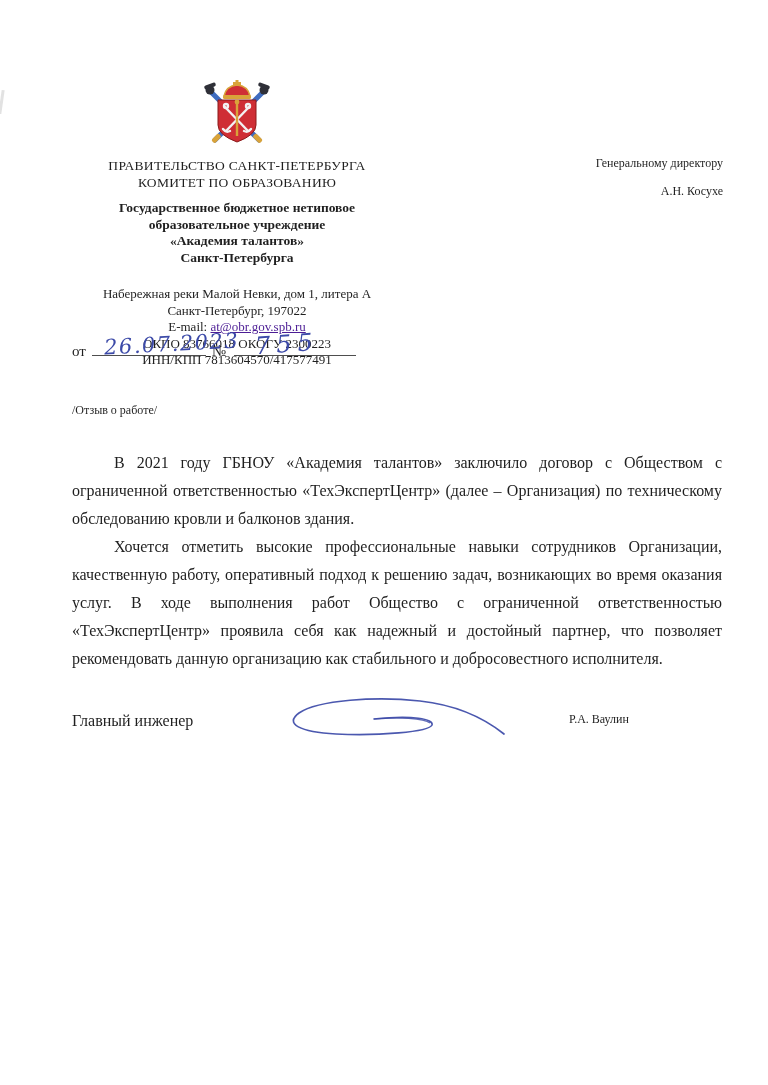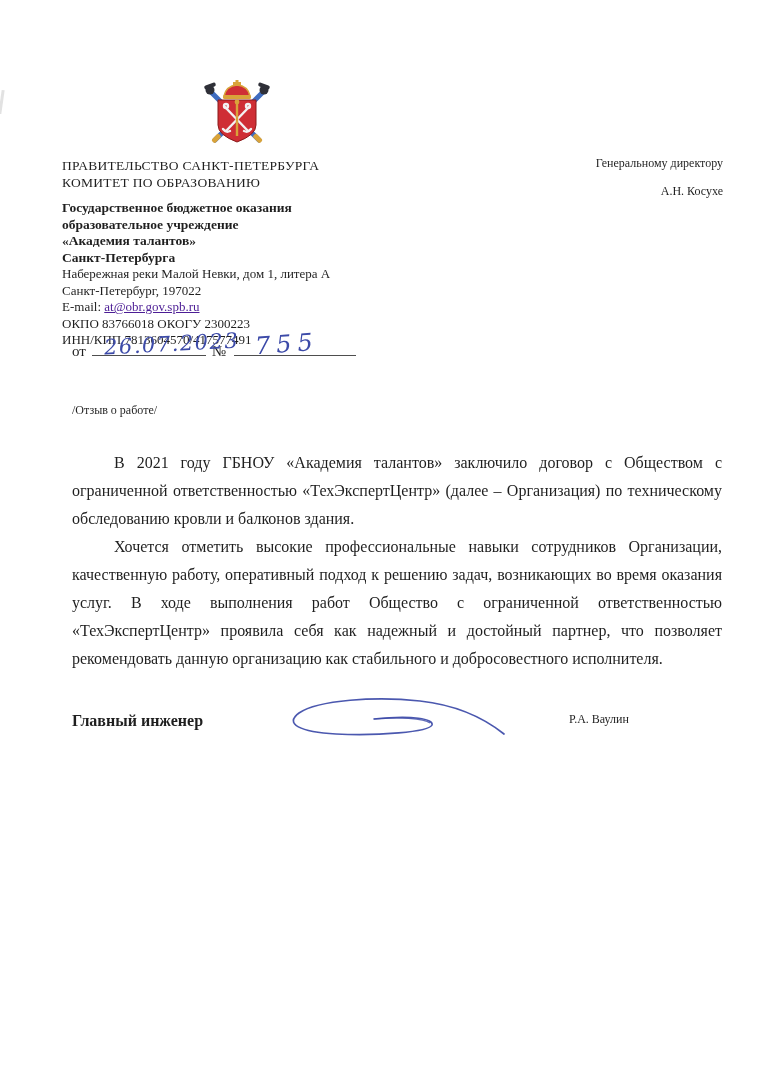"ПРАВИТЕЛЬСТВО САНКТ-ПЕТЕРБУРГА" .letterhead { text-align: left -> center }
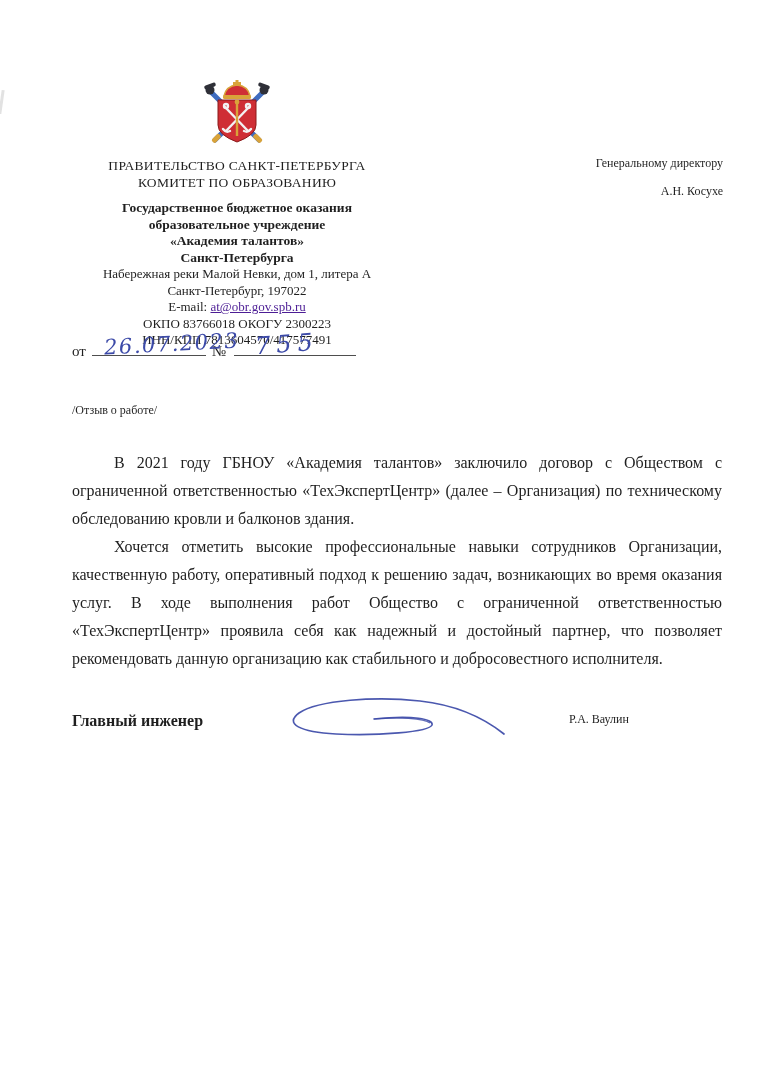"Государственное бюджетное оказания" div.org-line { text: оказания -> нетиповое }
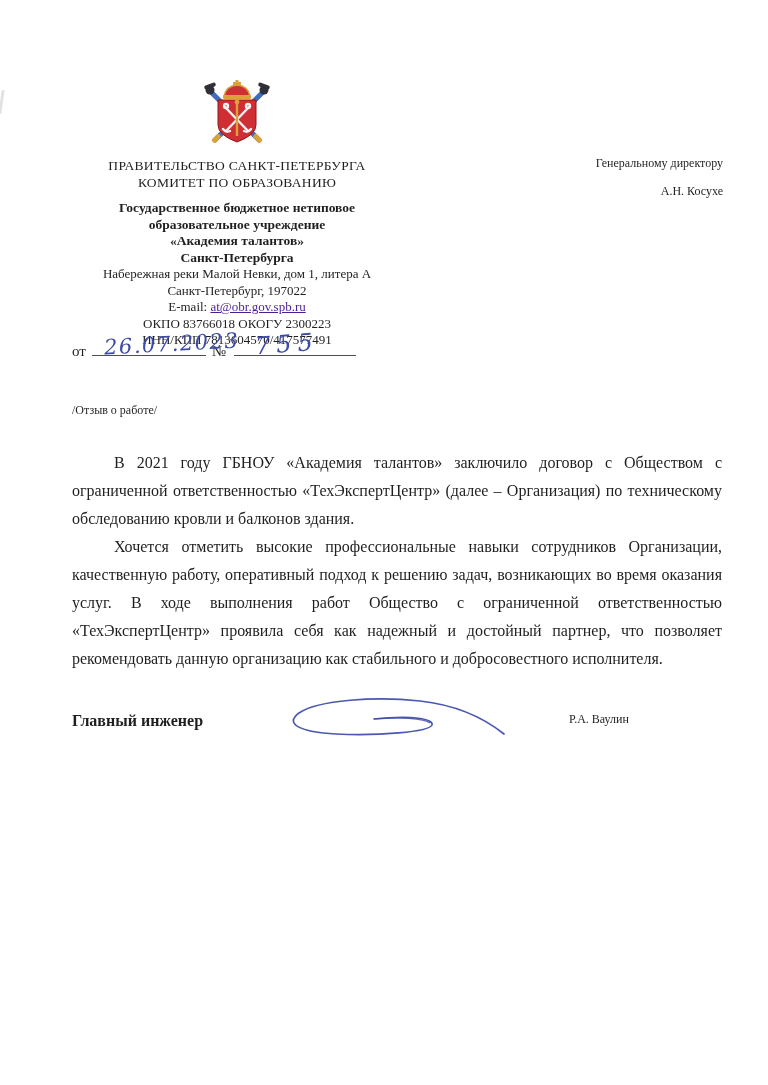"Набережная реки Малой Невки, дом" .addr-block { margin-top: 0 -> 20px }
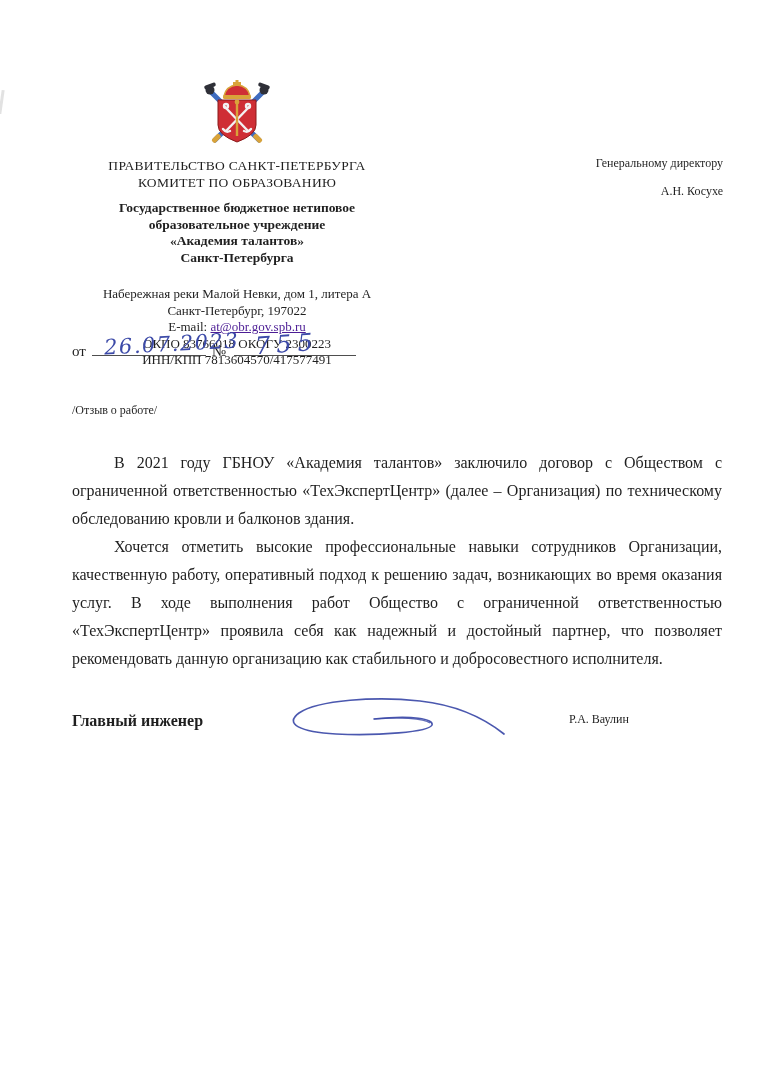"Главный инженер" .sign-position { font-weight: bold -> none }
